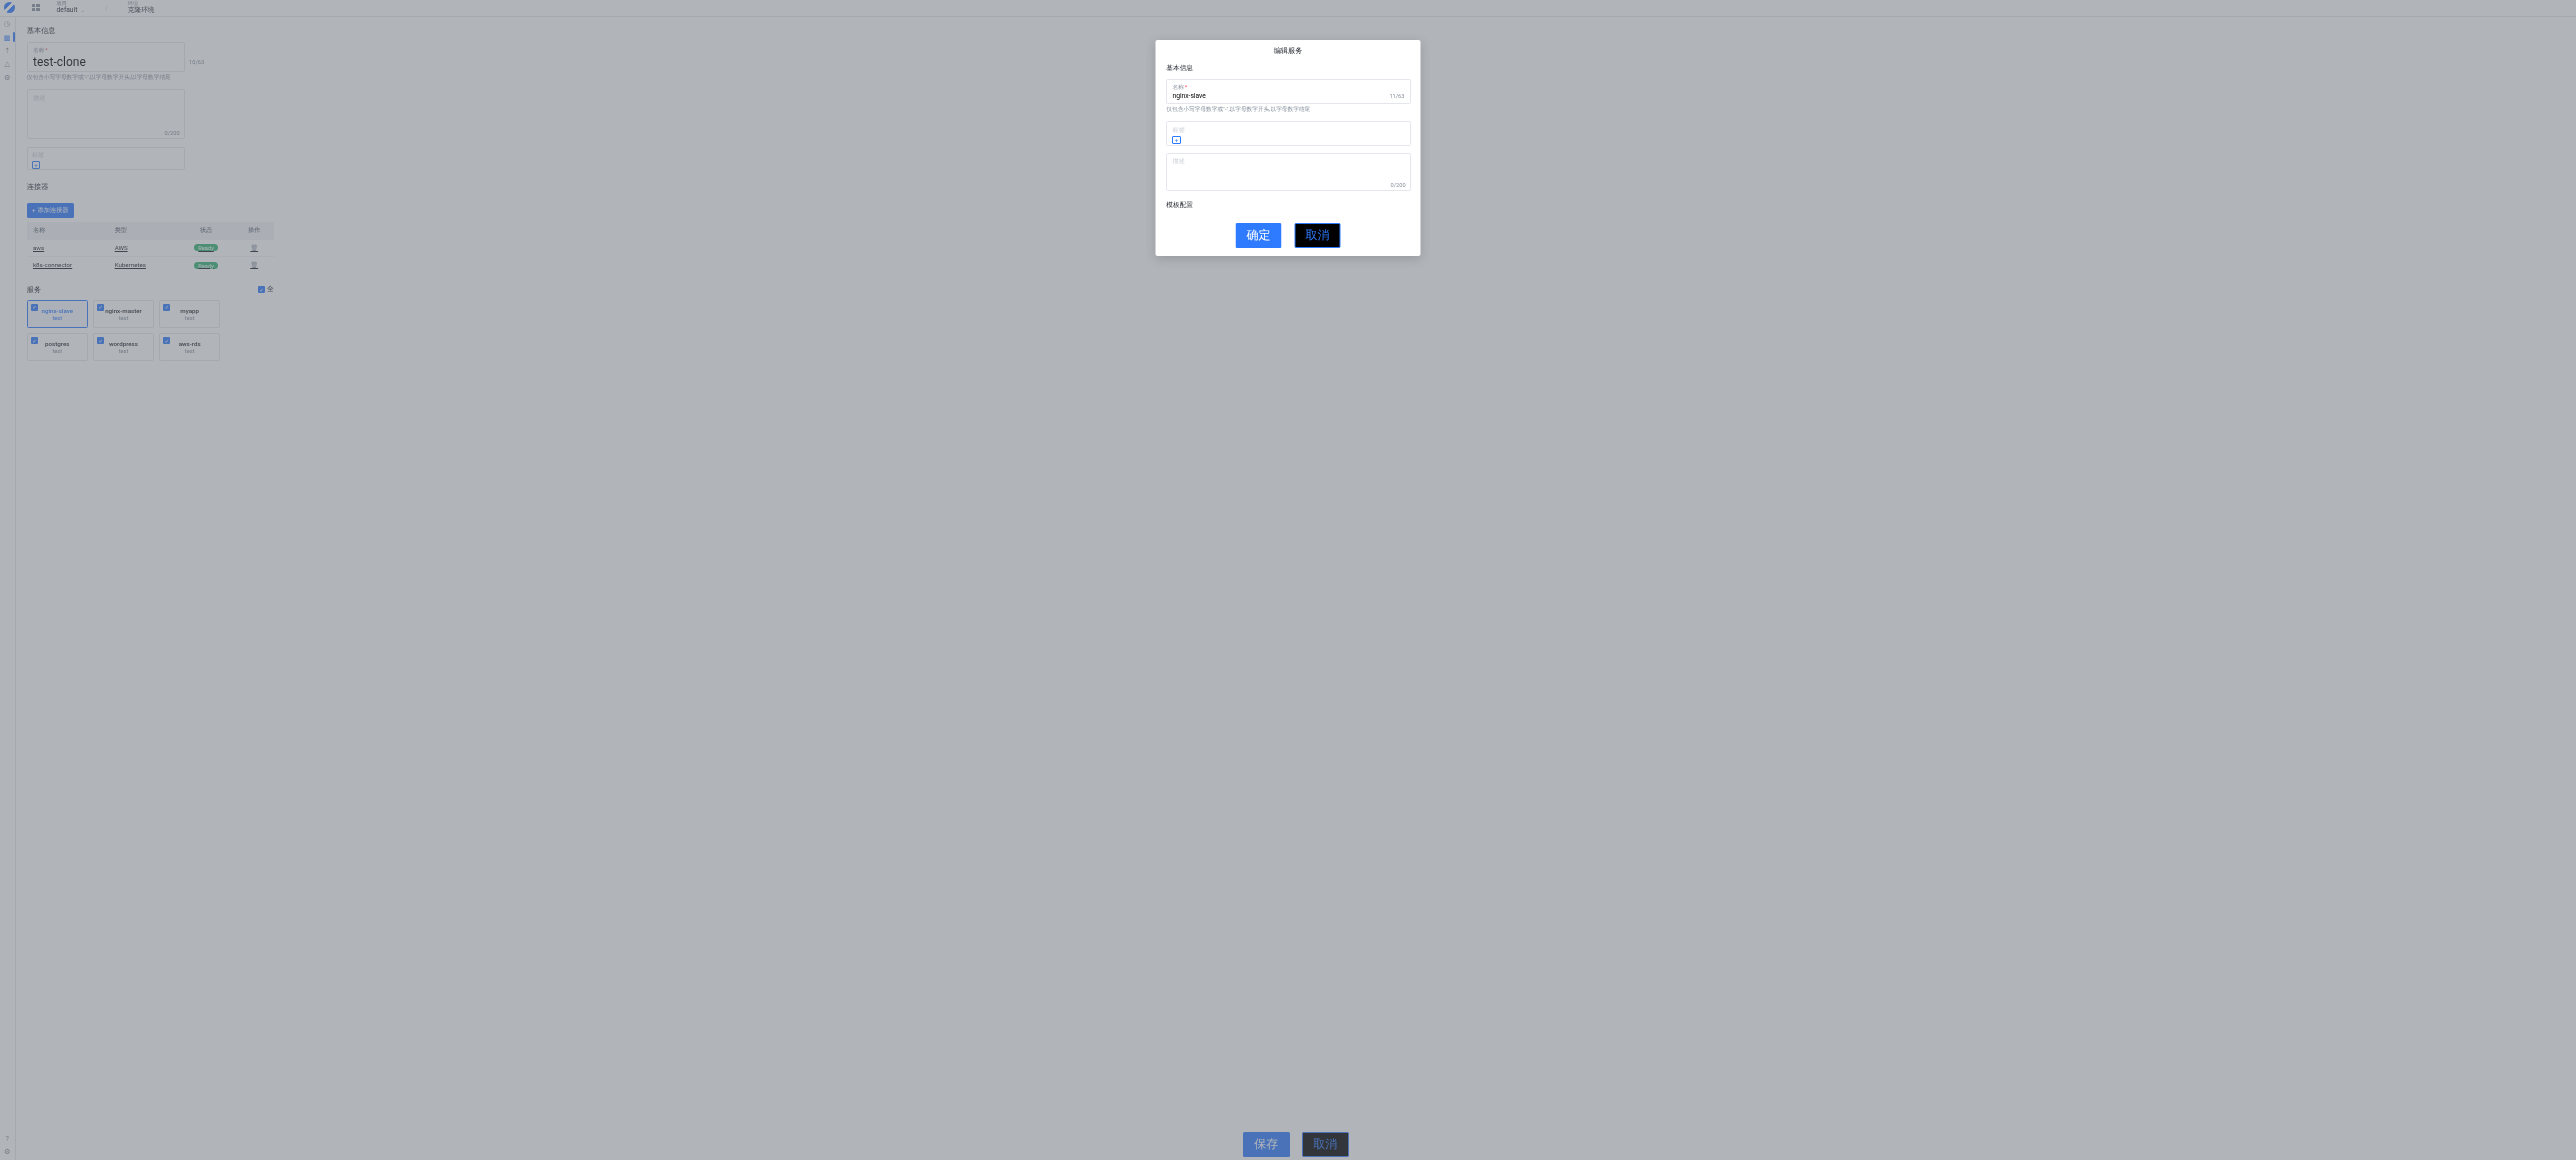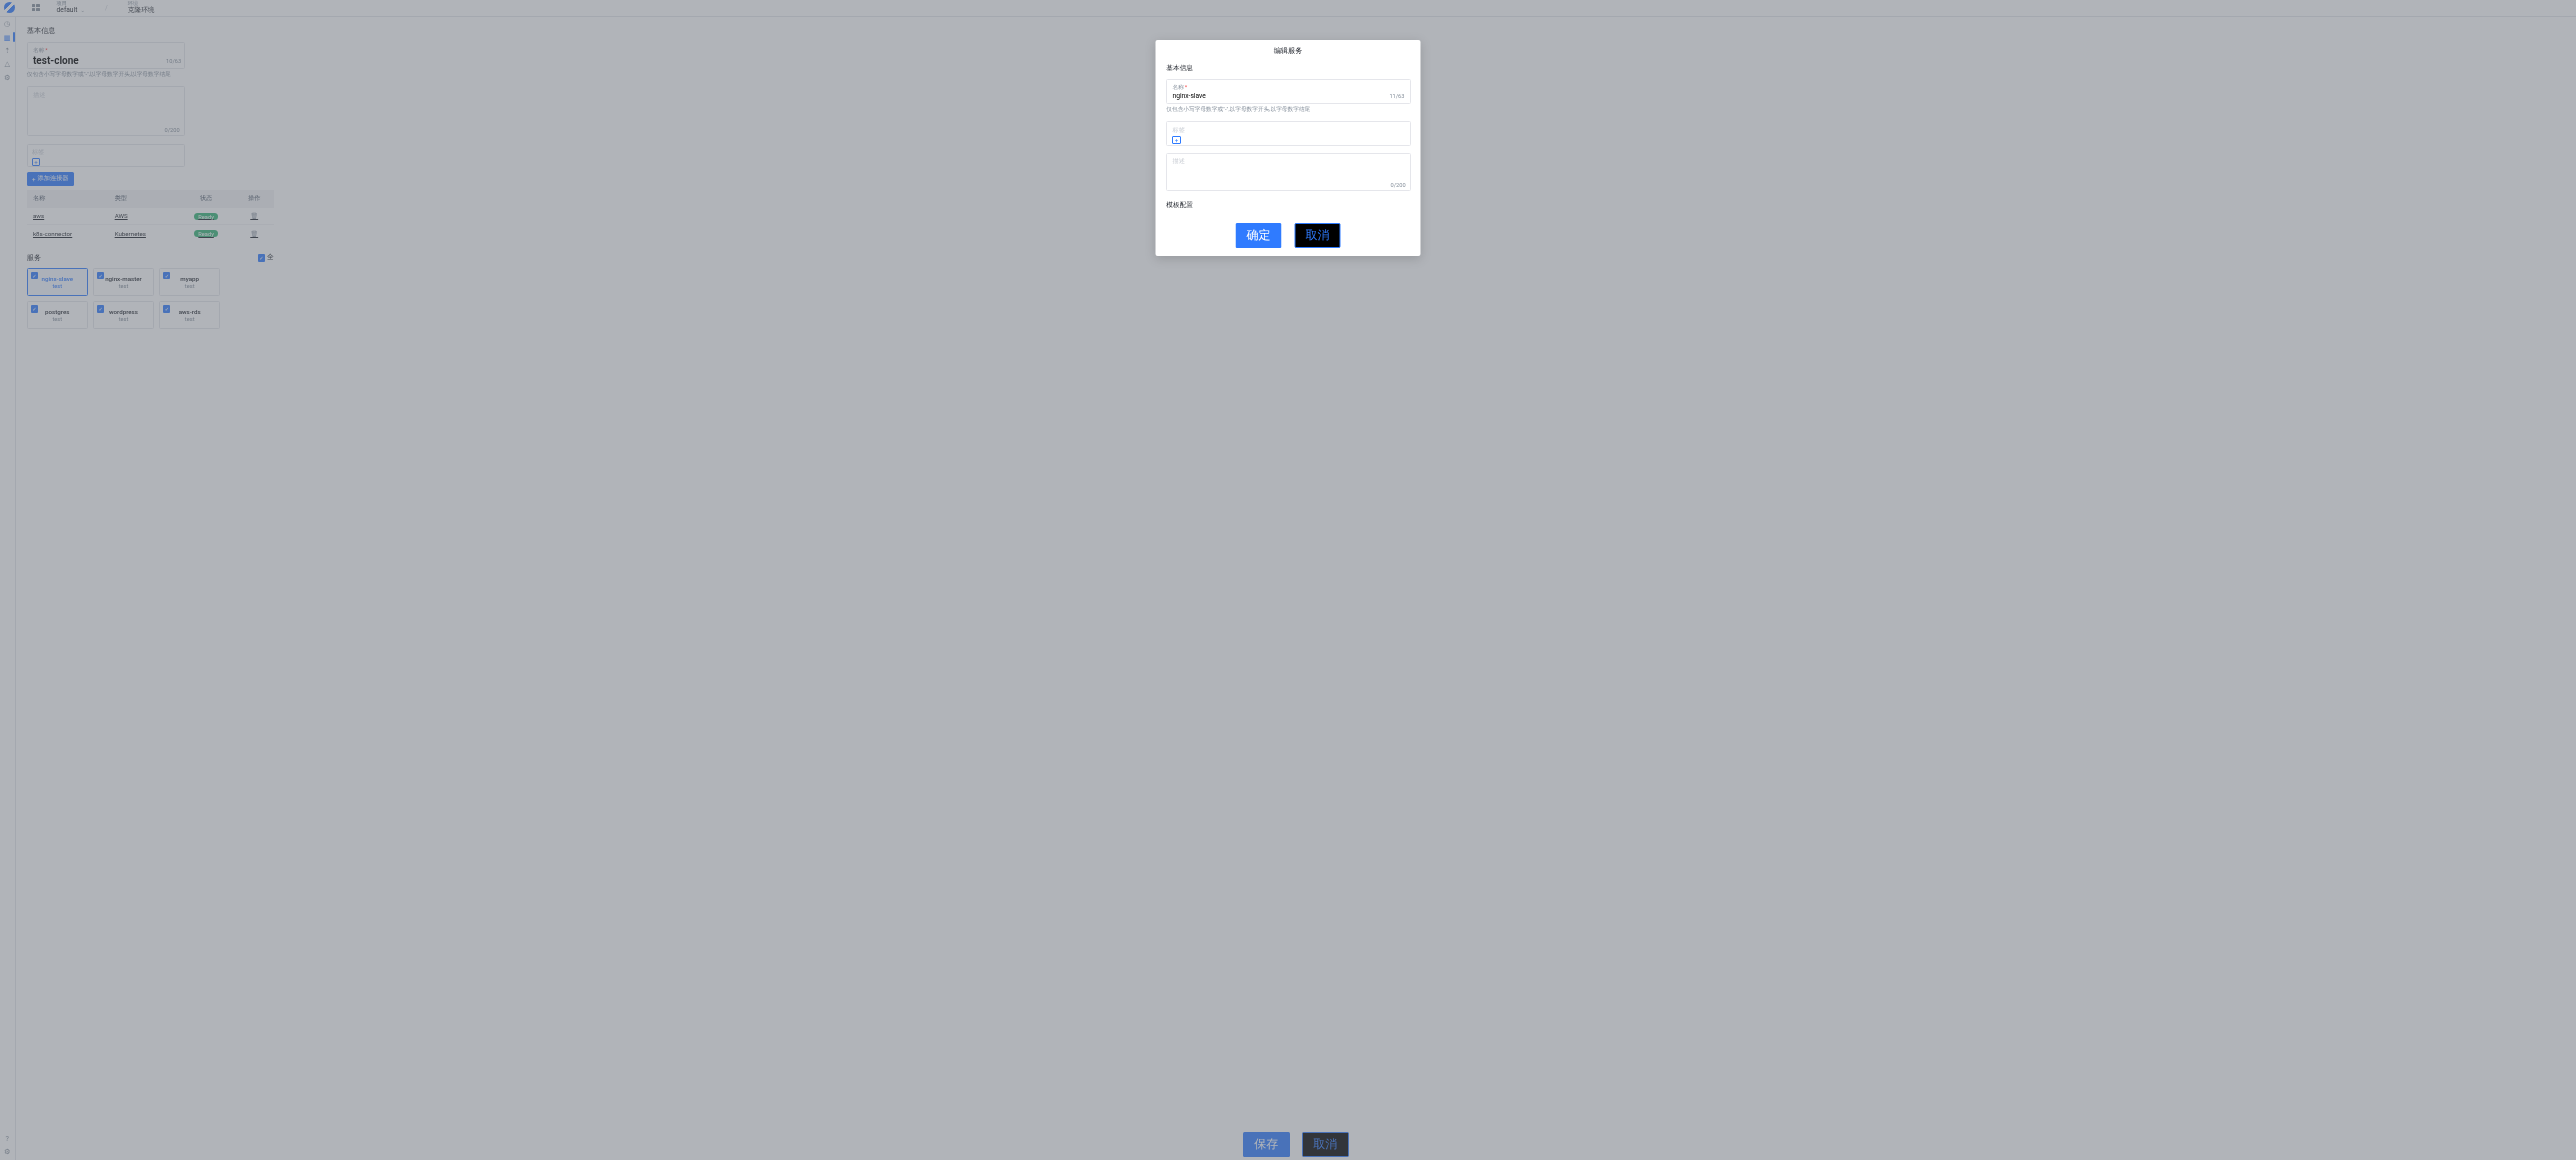"test-clone" .field-box .inp input { font-size: 10px -> 12px; font-weight: bold -> none }
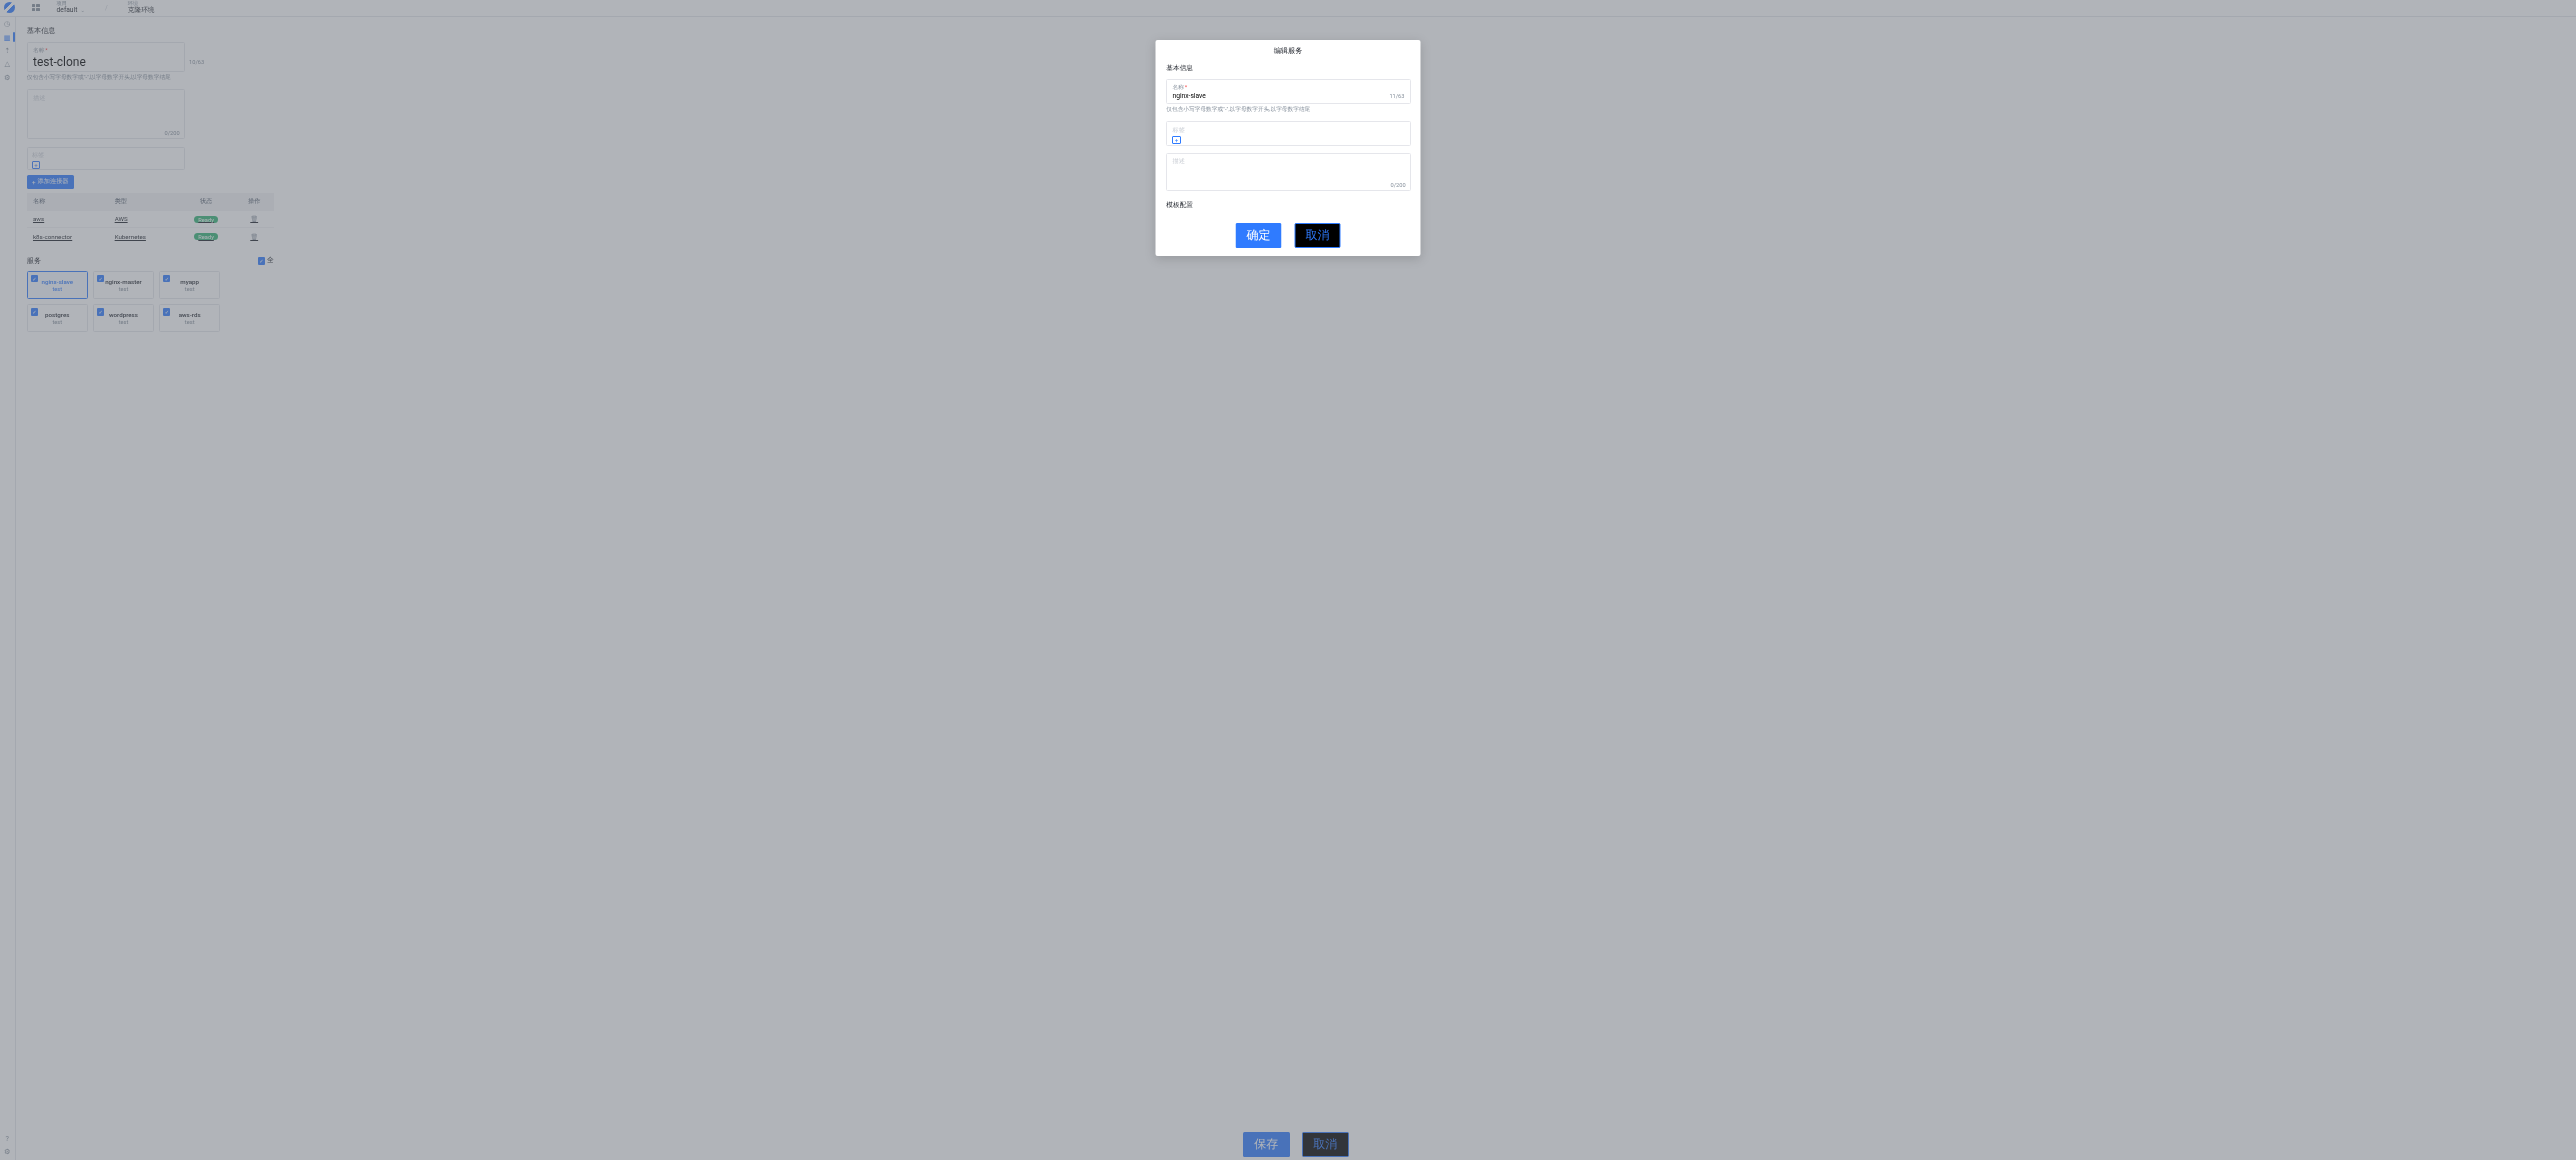"连接器" div.sec-title { html: none -> <div>连接器</div> }
